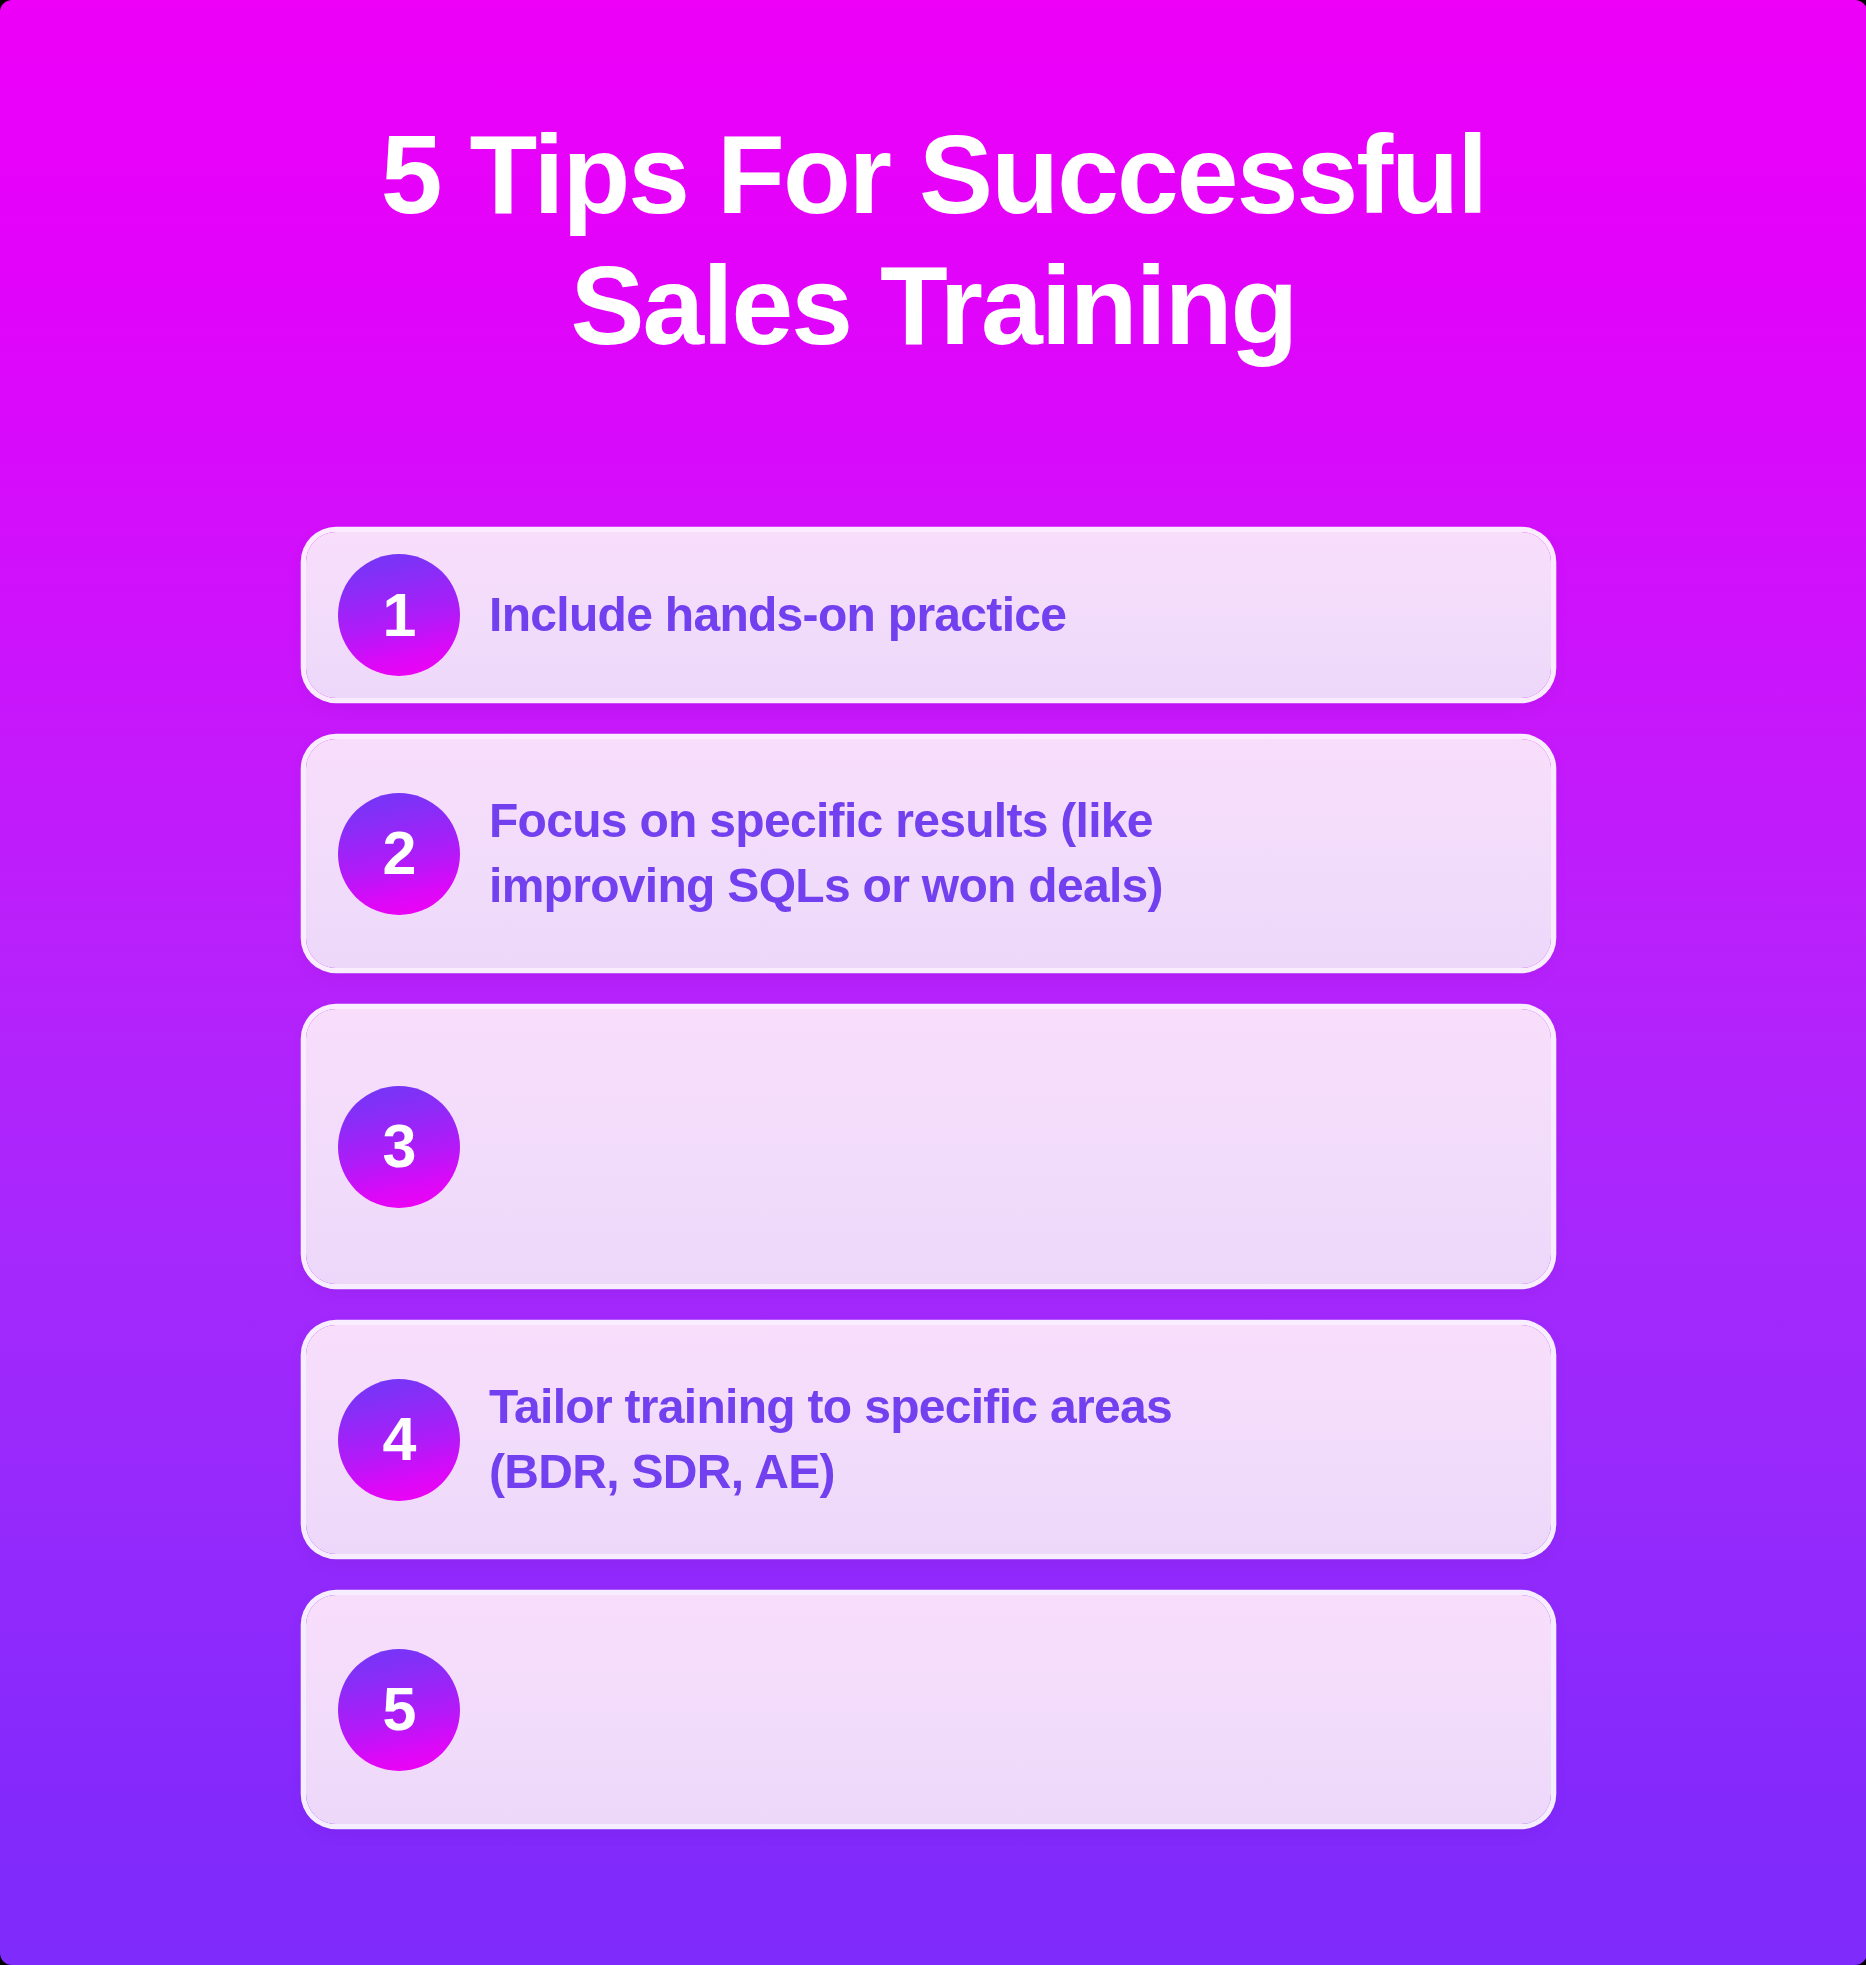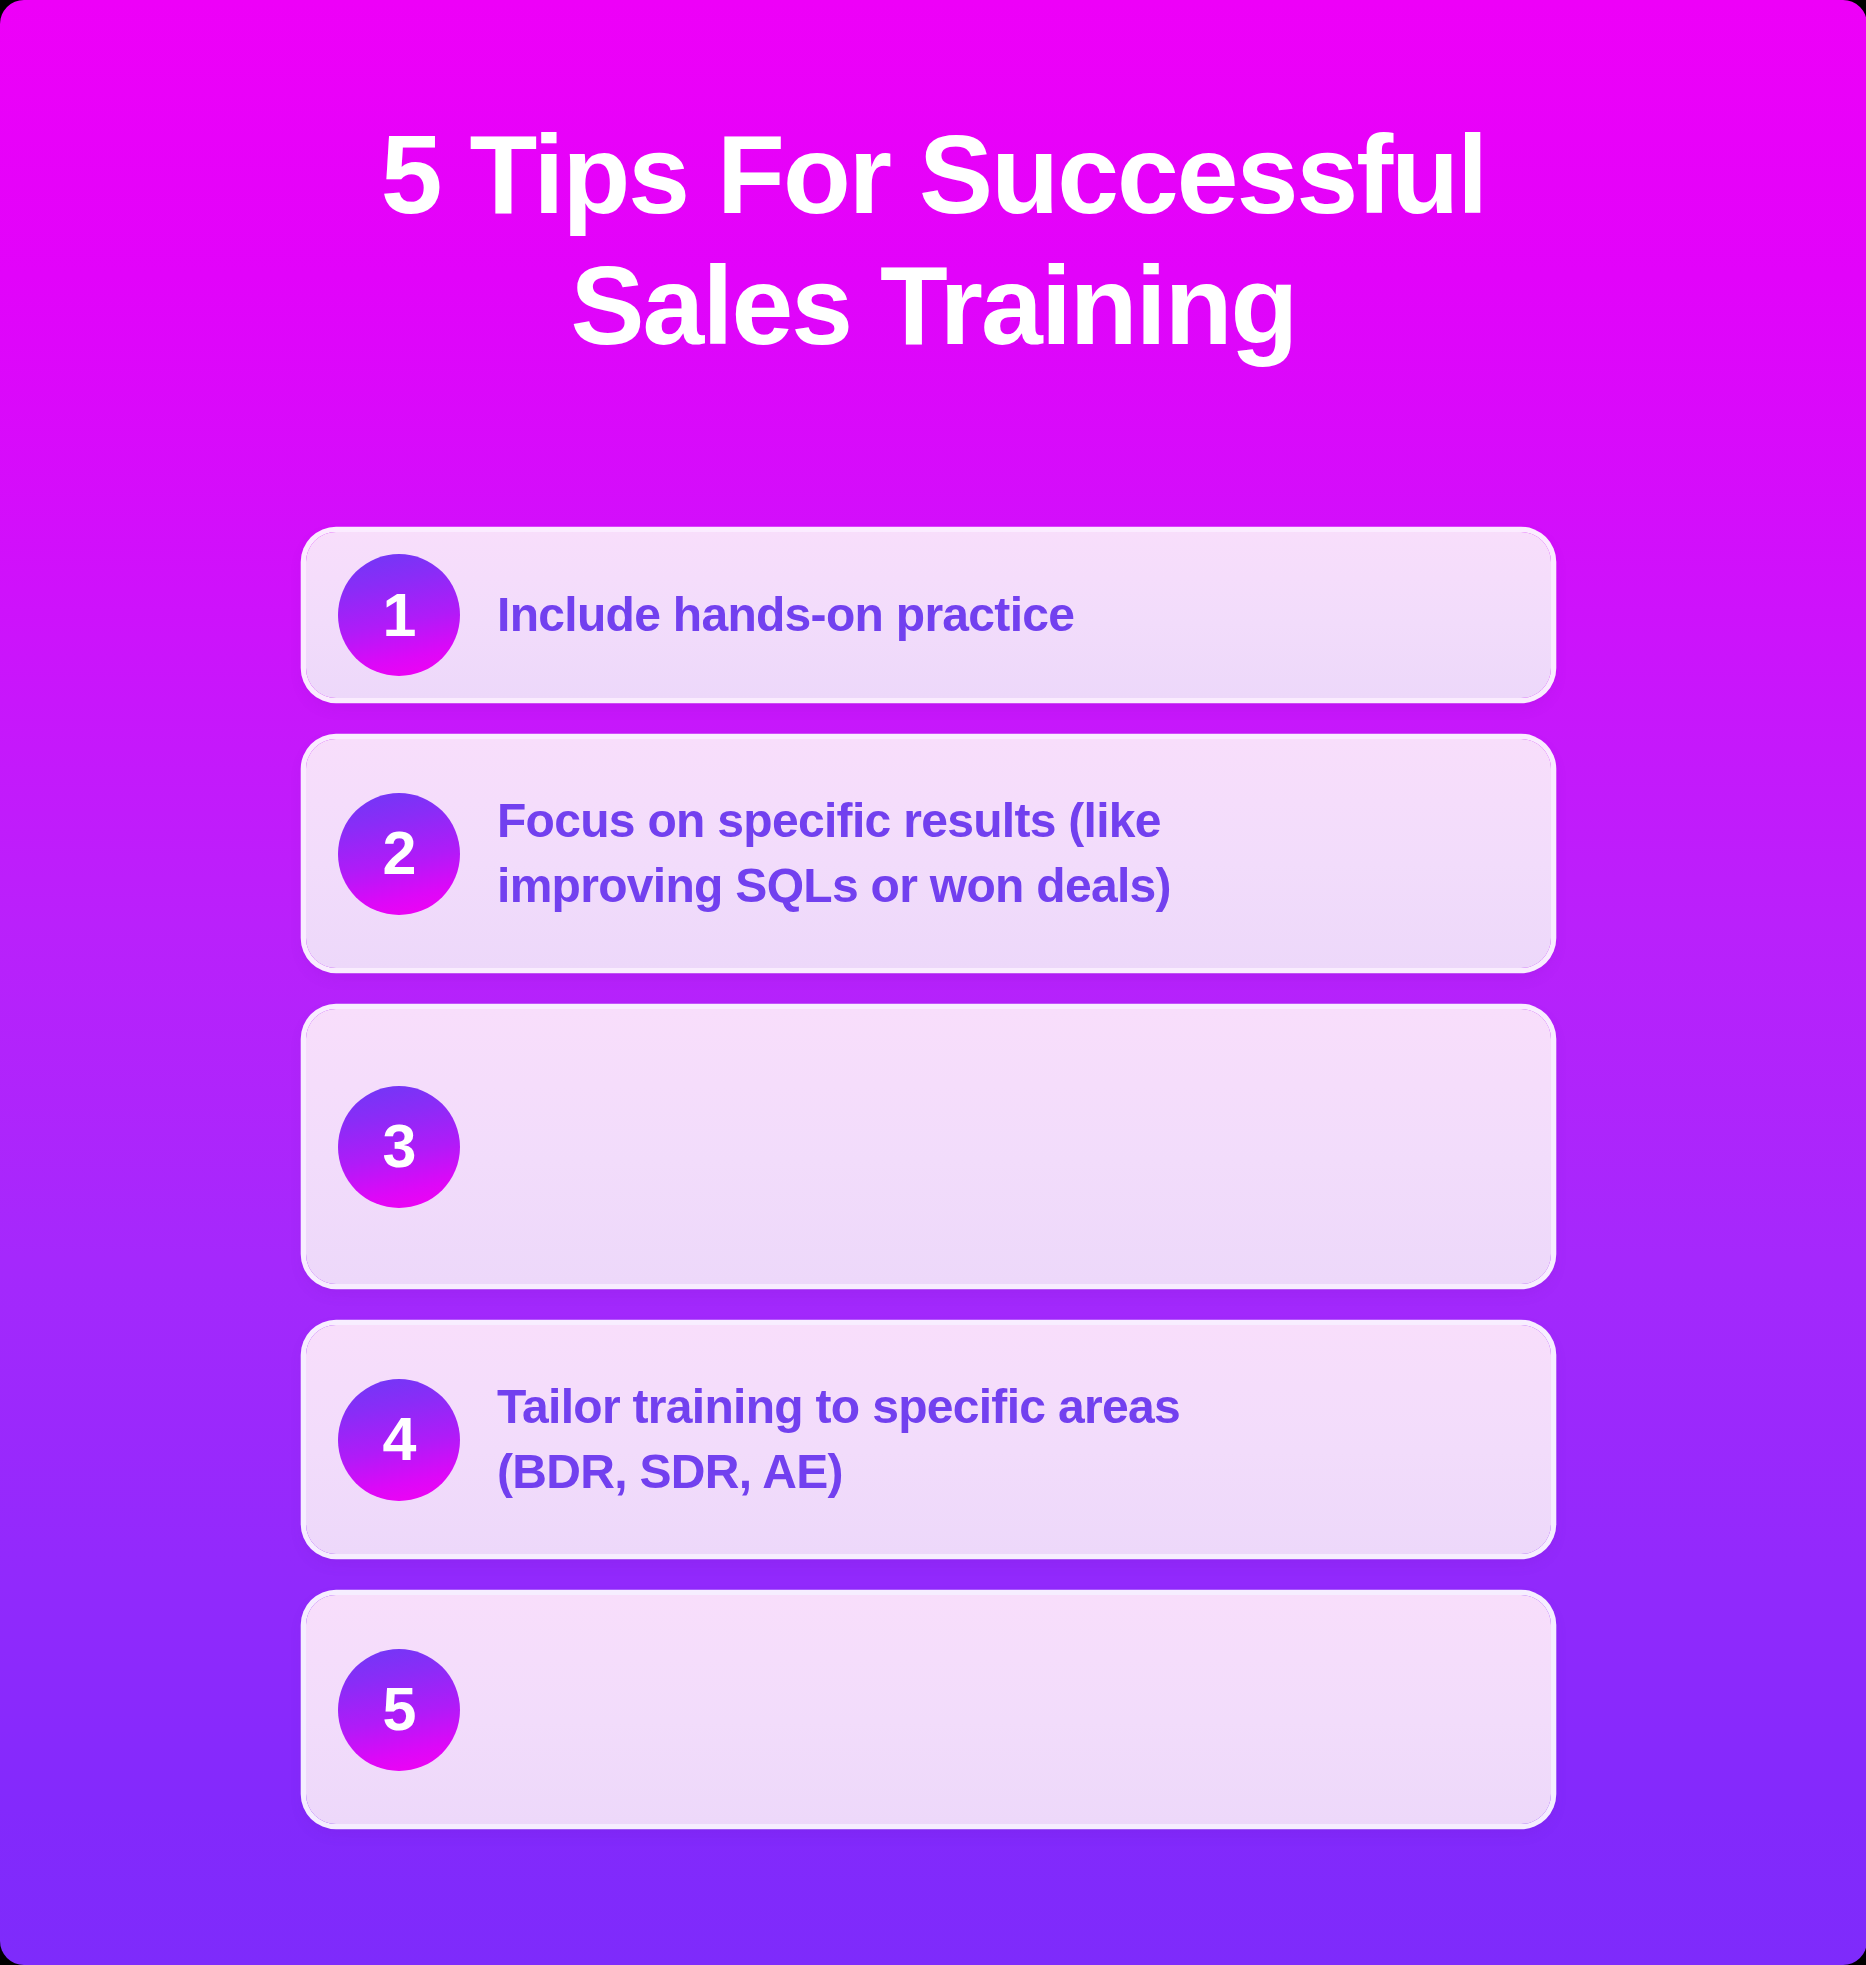"5 Tips For Successful" #poster { border-radius: 24px -> 12px }
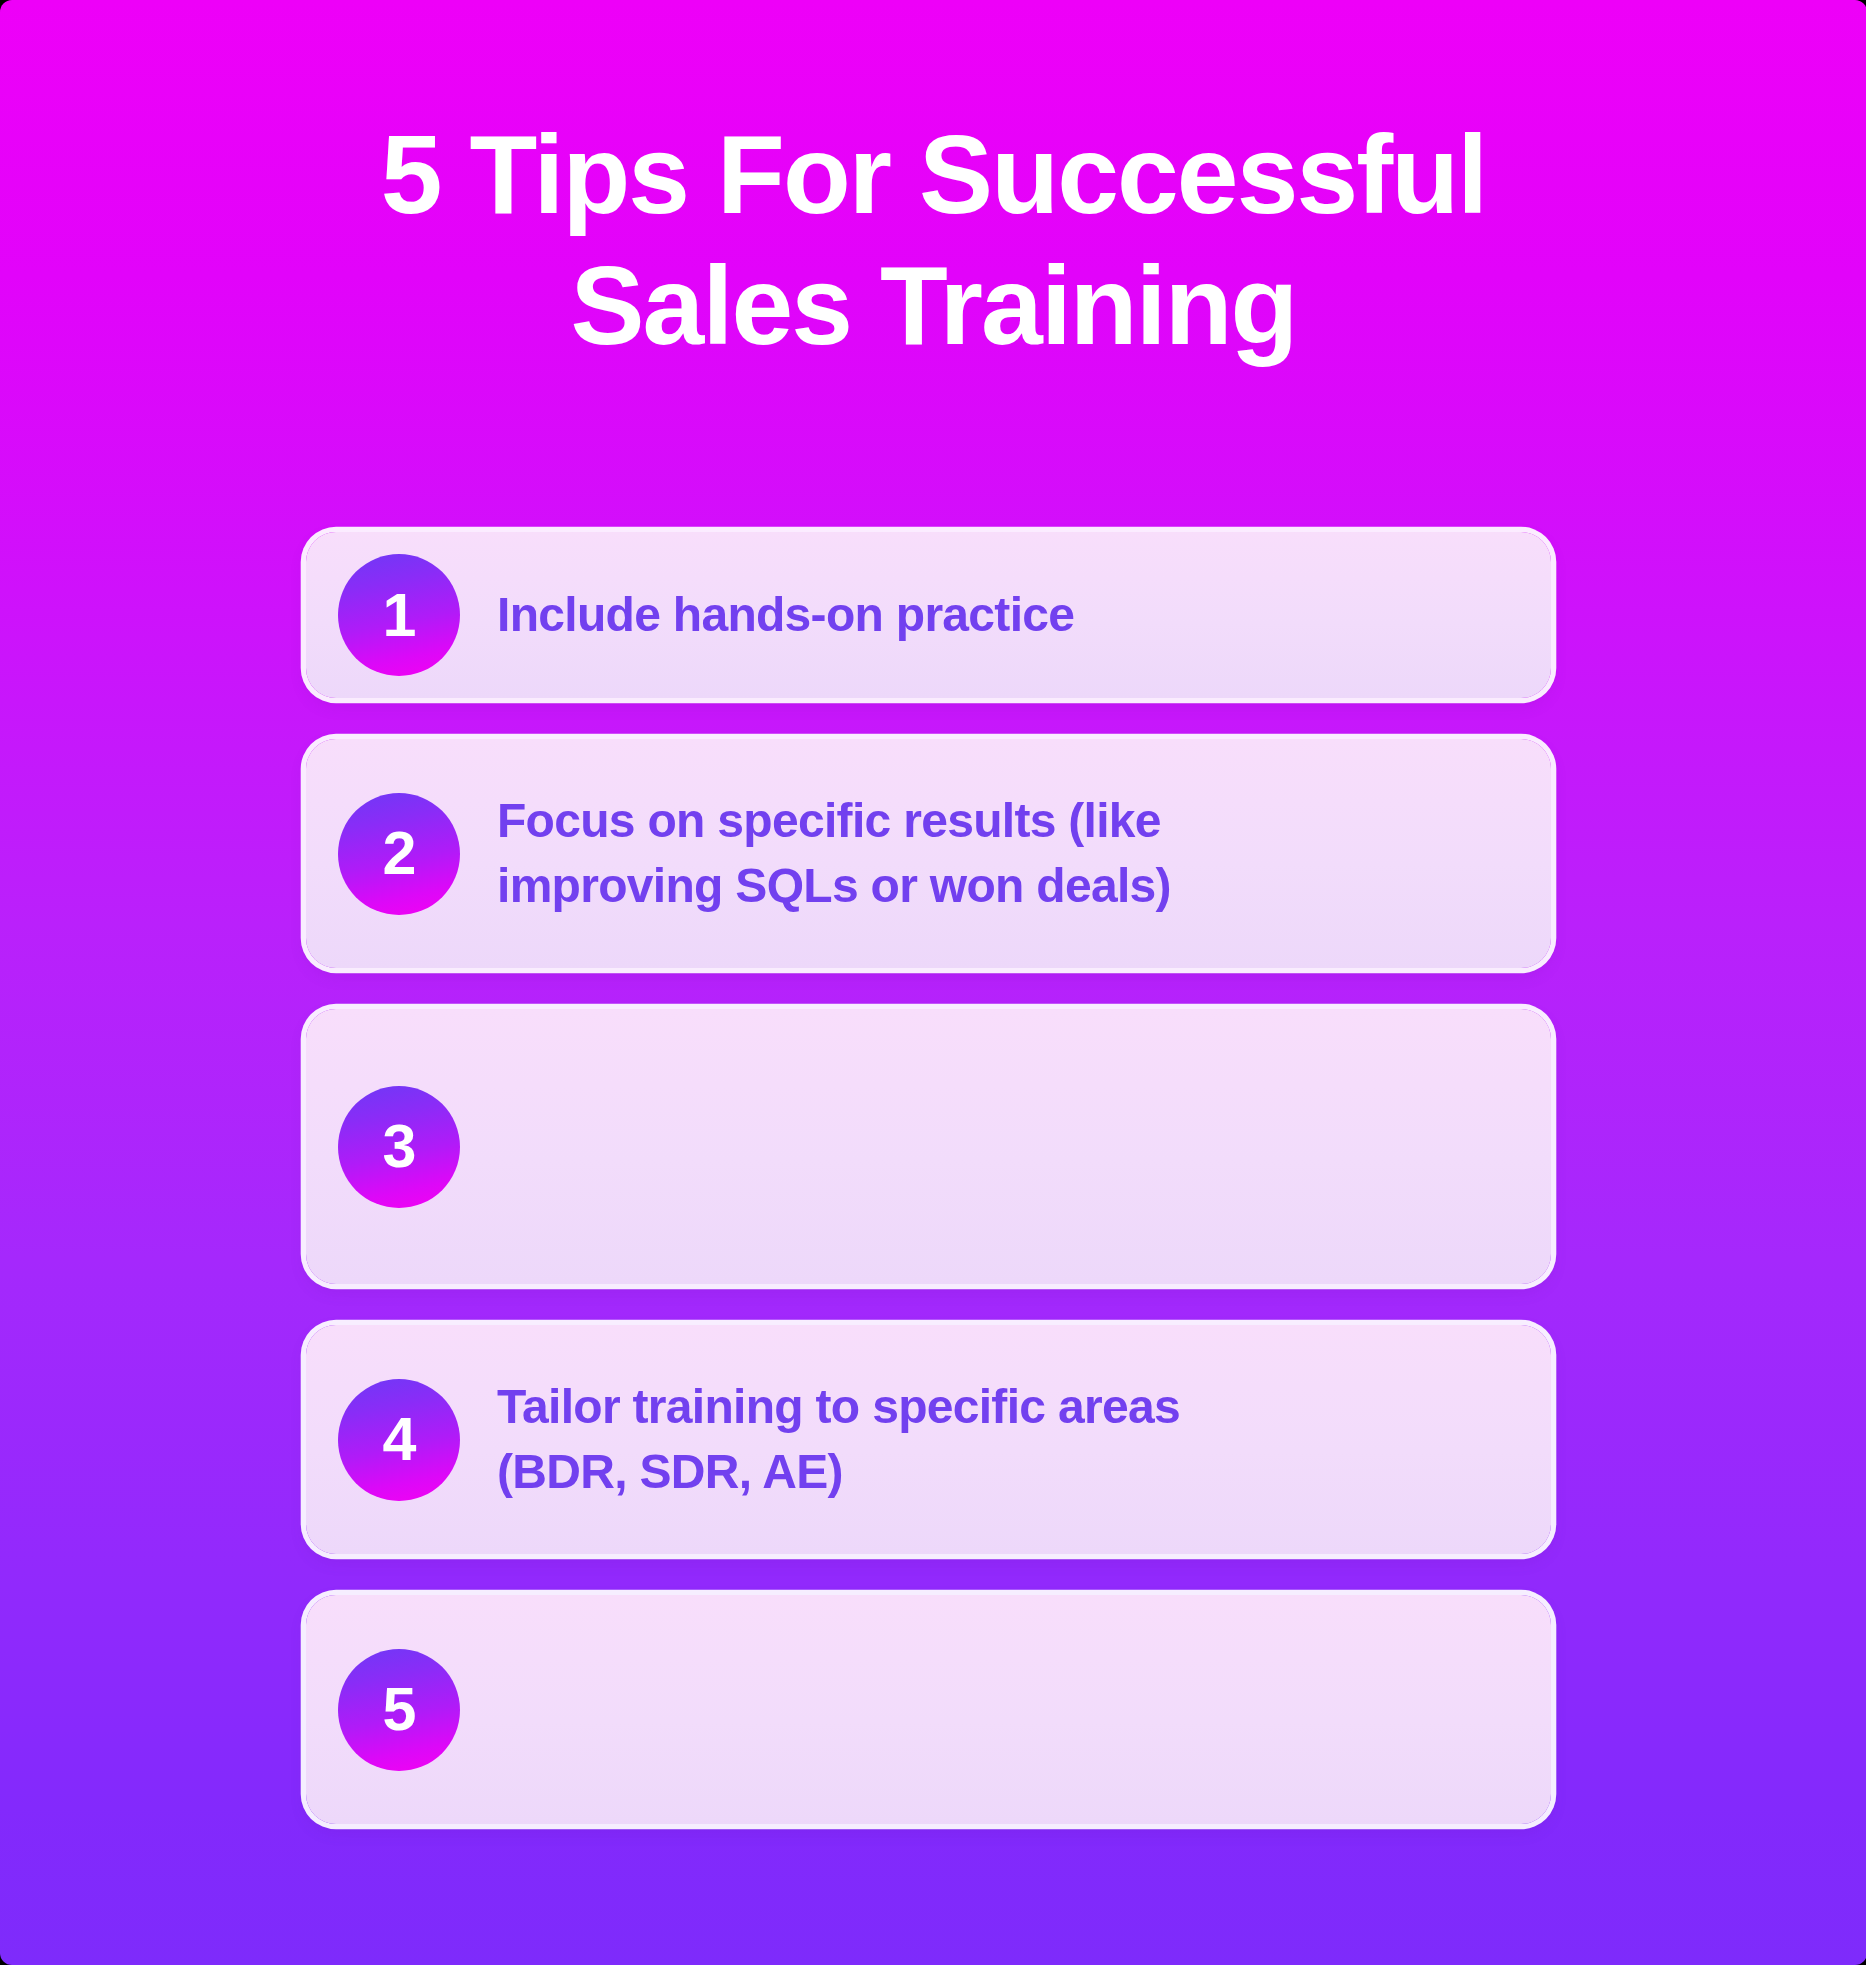"Include hands-on practice" .tip-text { margin-left: 8px -> none }
